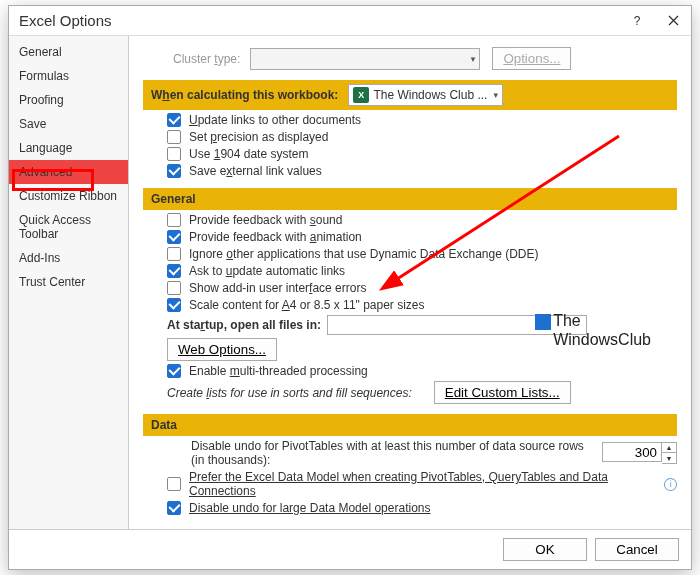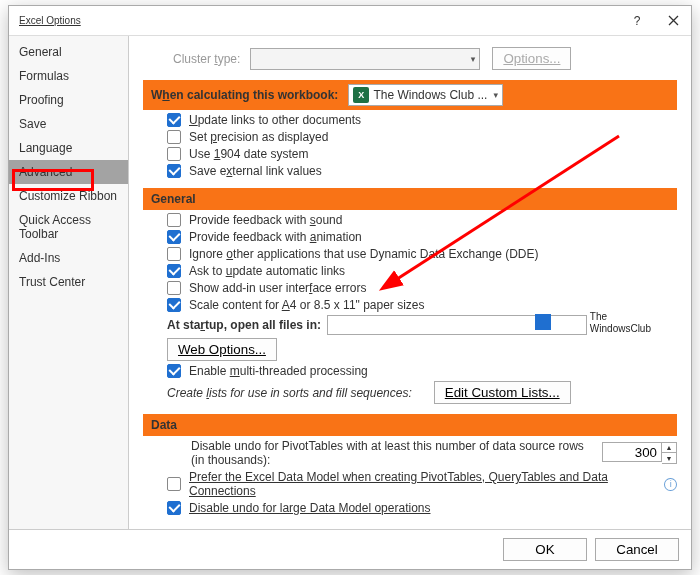"Excel Options" .title { font-size: 10px -> 15px; text-decoration: underline -> none }
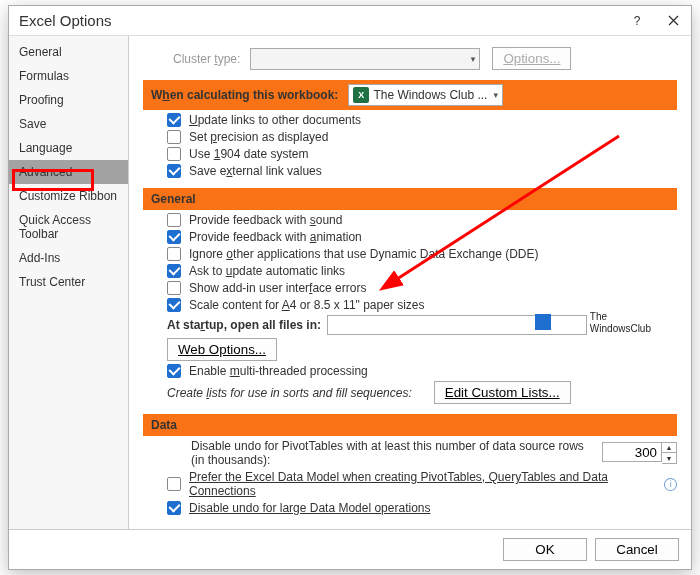"When calculating this workbook:" .section { background: #f97316 -> #eab308 }
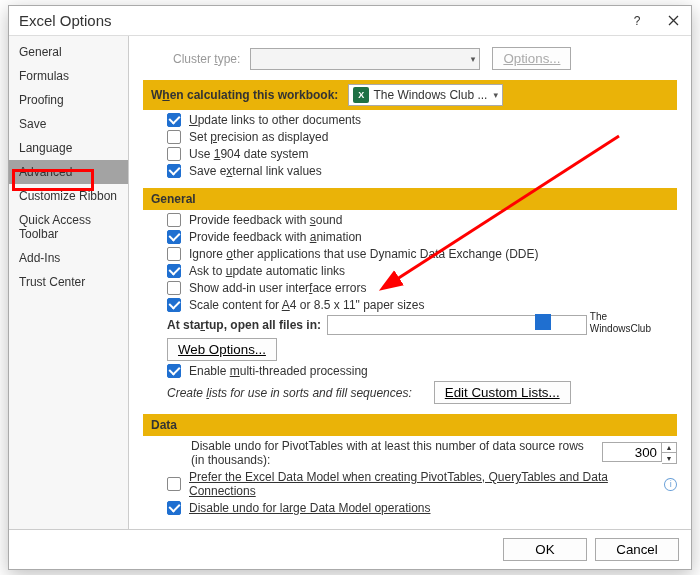"Advanced" .sitem.selected { background: #a3a3a3 -> #ef4444 }
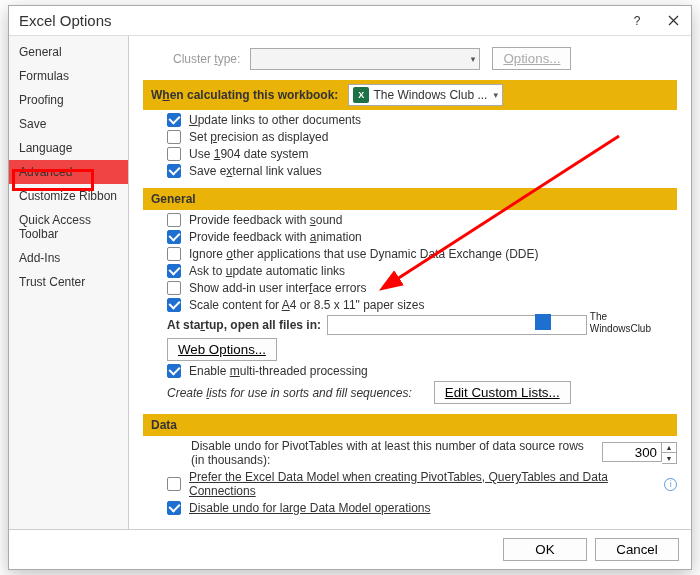"The" .watermark { font-size: 10px -> 16px }
